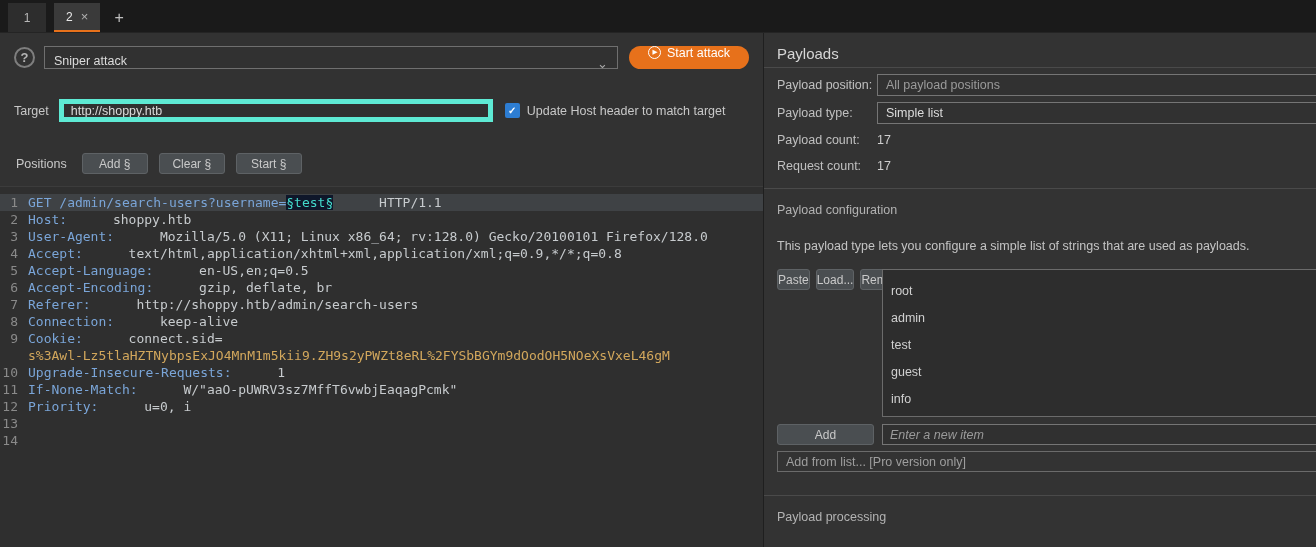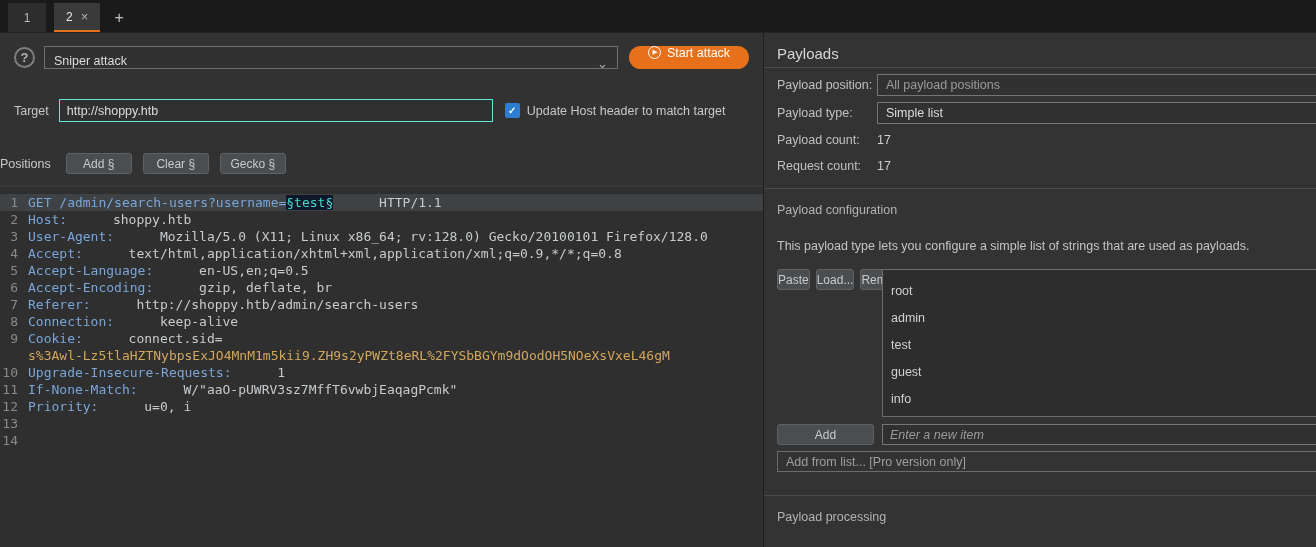"http://shoppy.htb" .target-row input { border: 1px solid #5eead4 -> 5px solid #5eead4 }
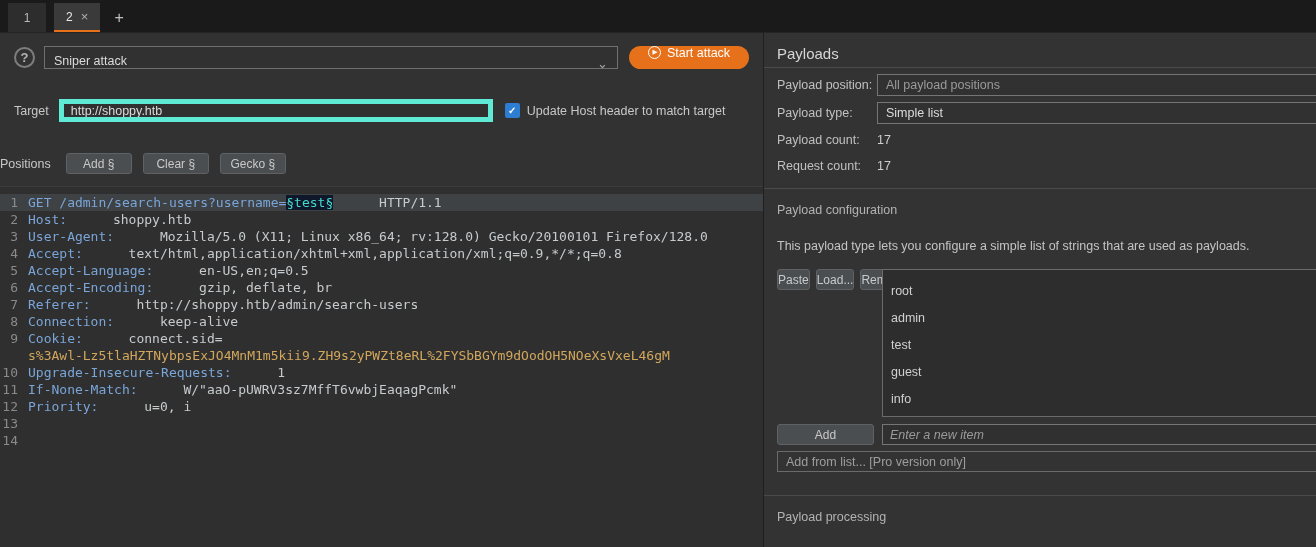"Positions" .pos-row { padding: 0 0 -> 0 16px }
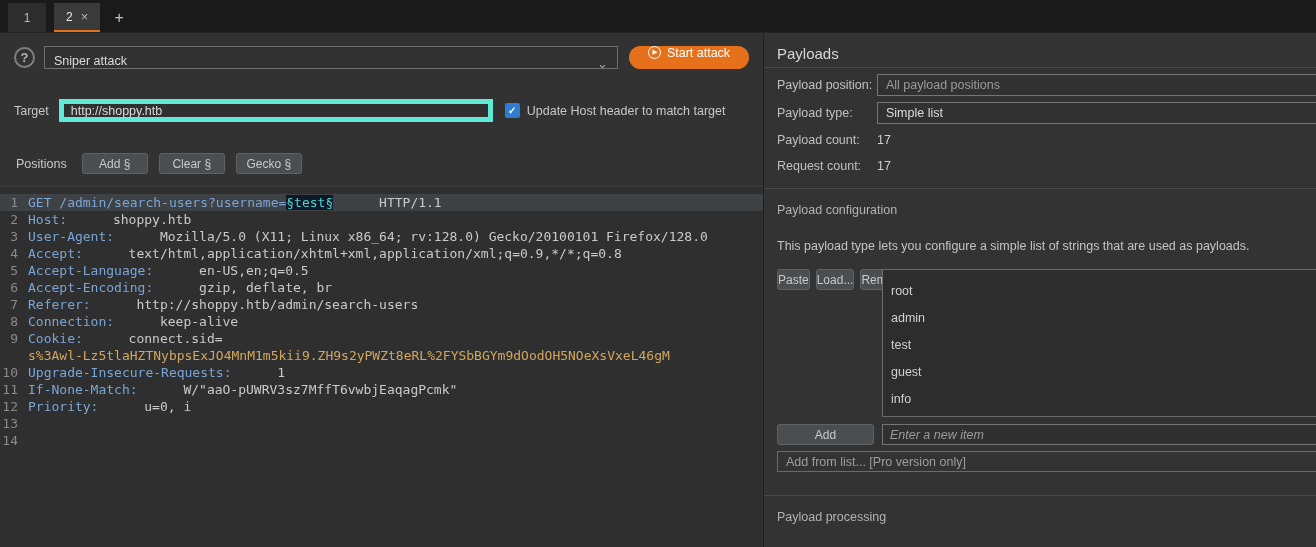"Gecko §" button.gbtn { text: Gecko -> Start }
